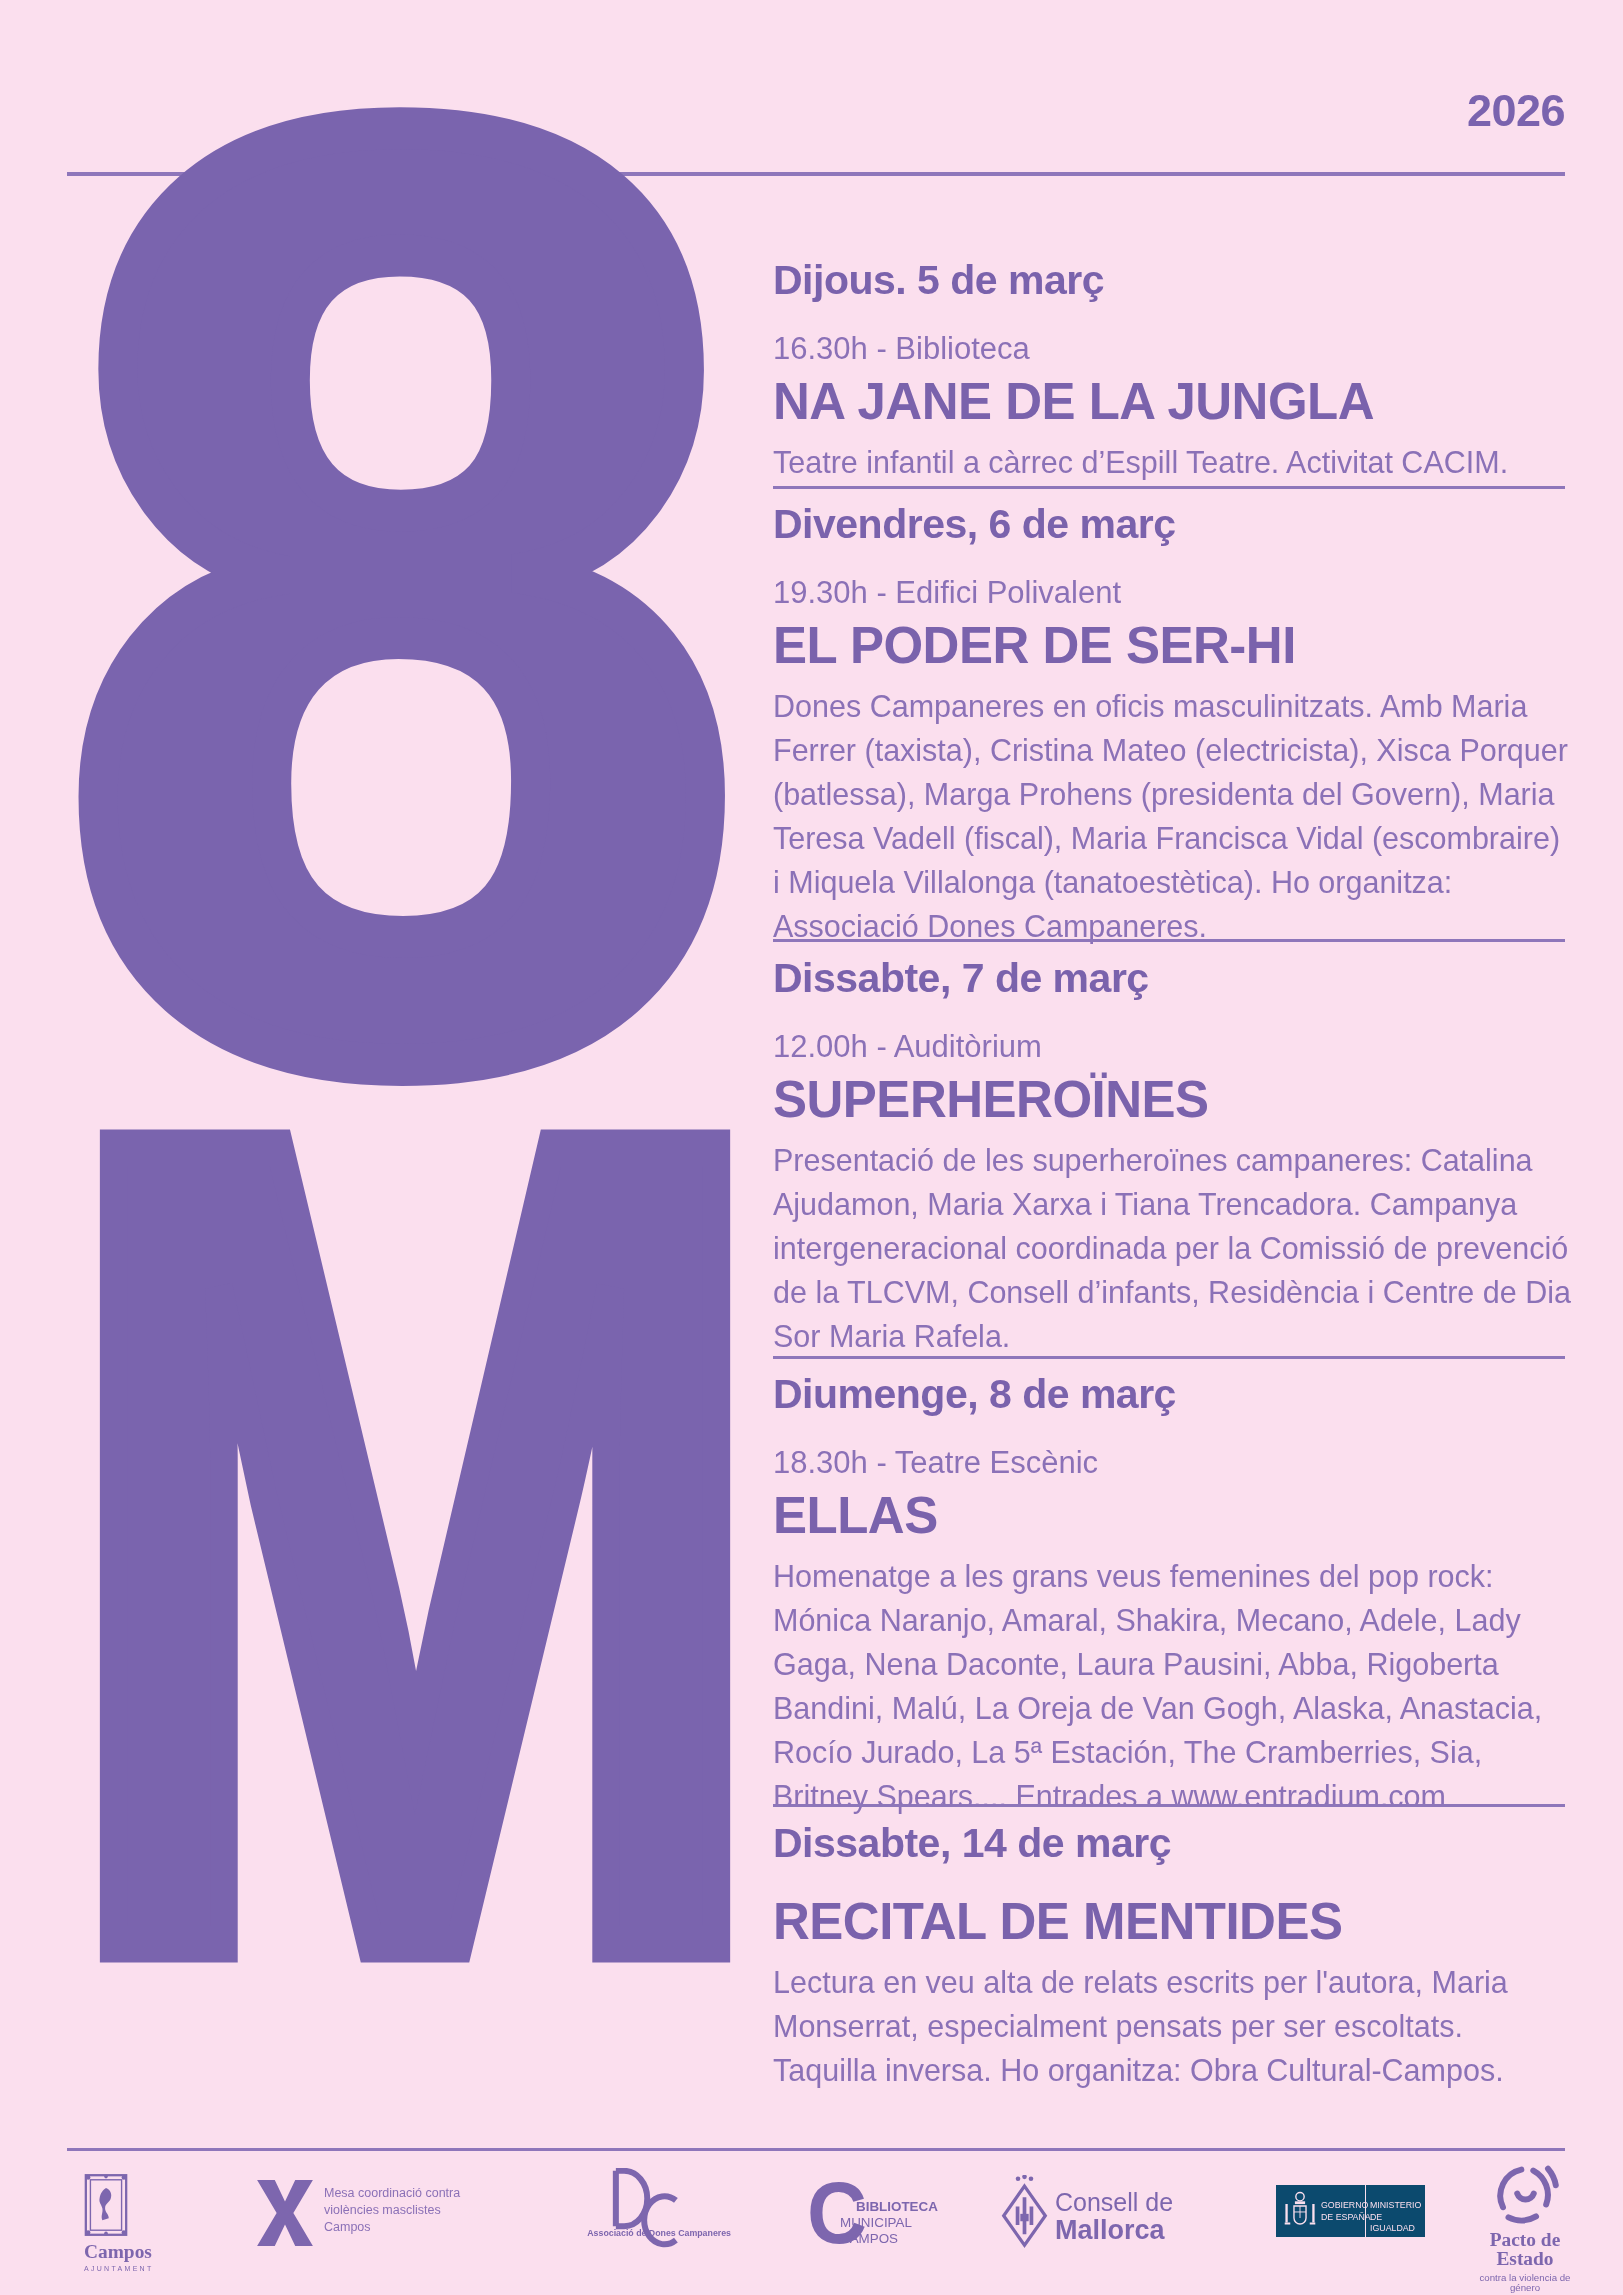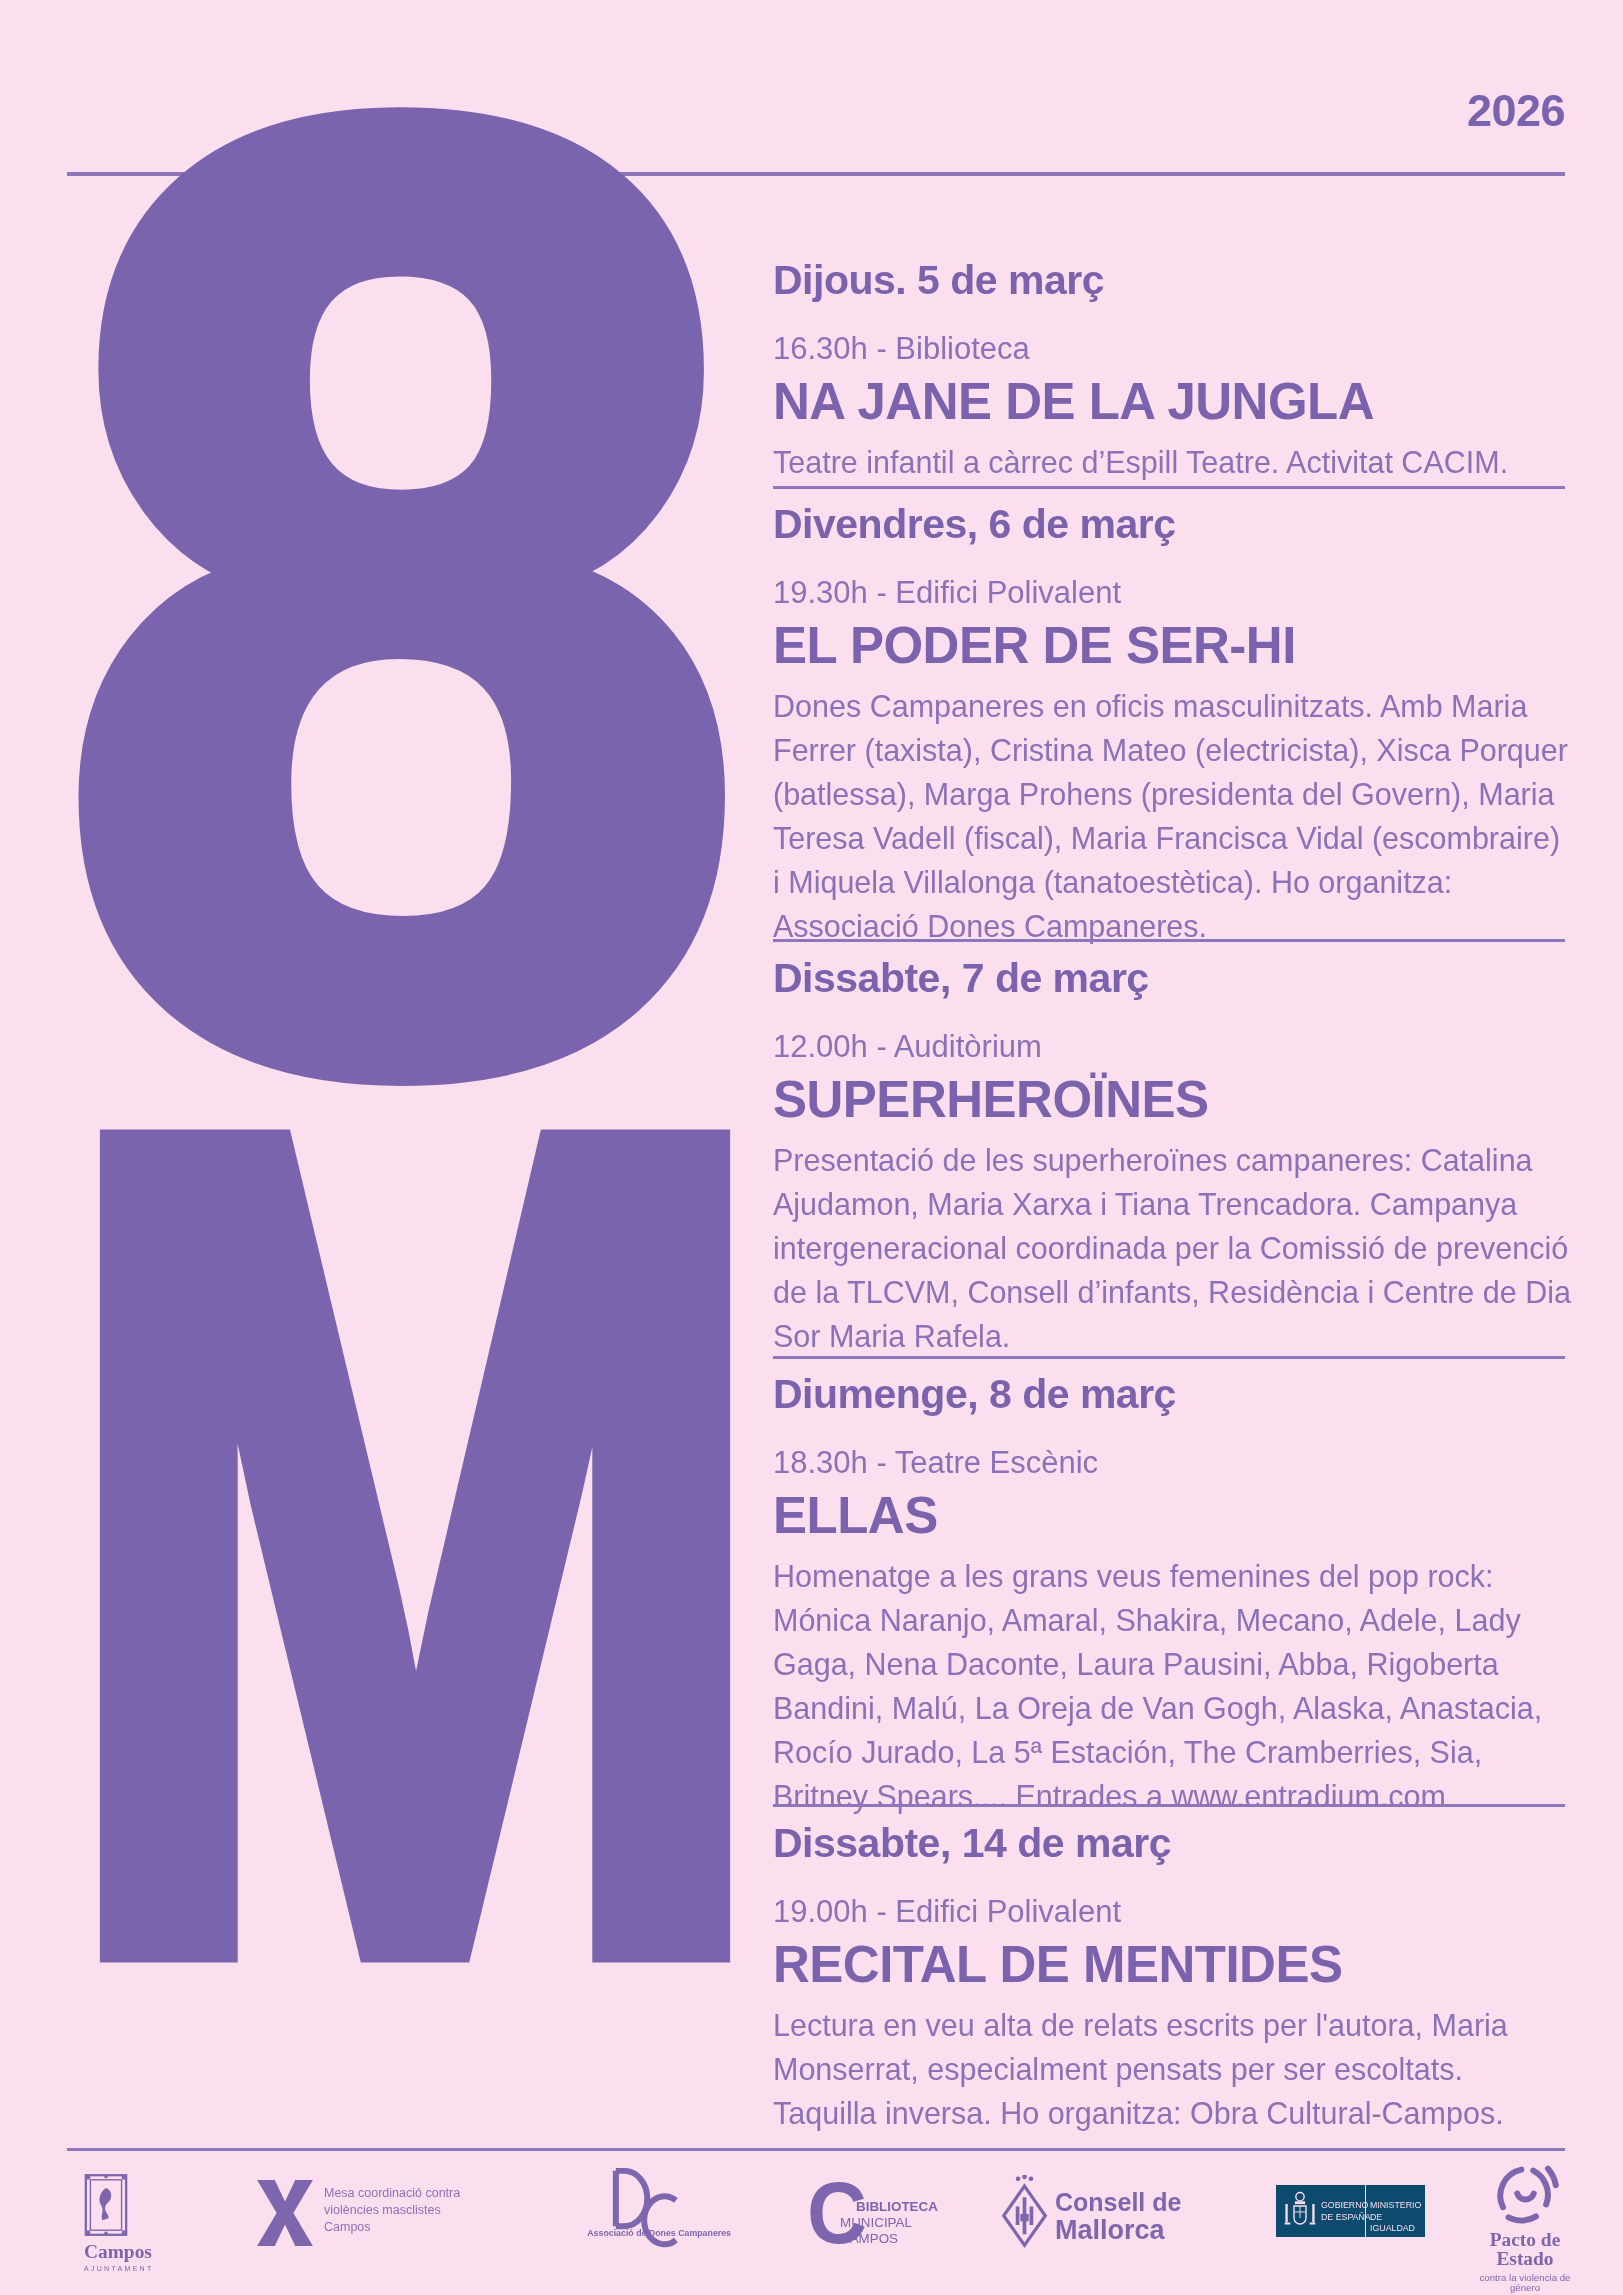"19.00h - Edifici Polivalent" p.time { html: <p>19.00h - Edifici Polivalent</p> -> none }
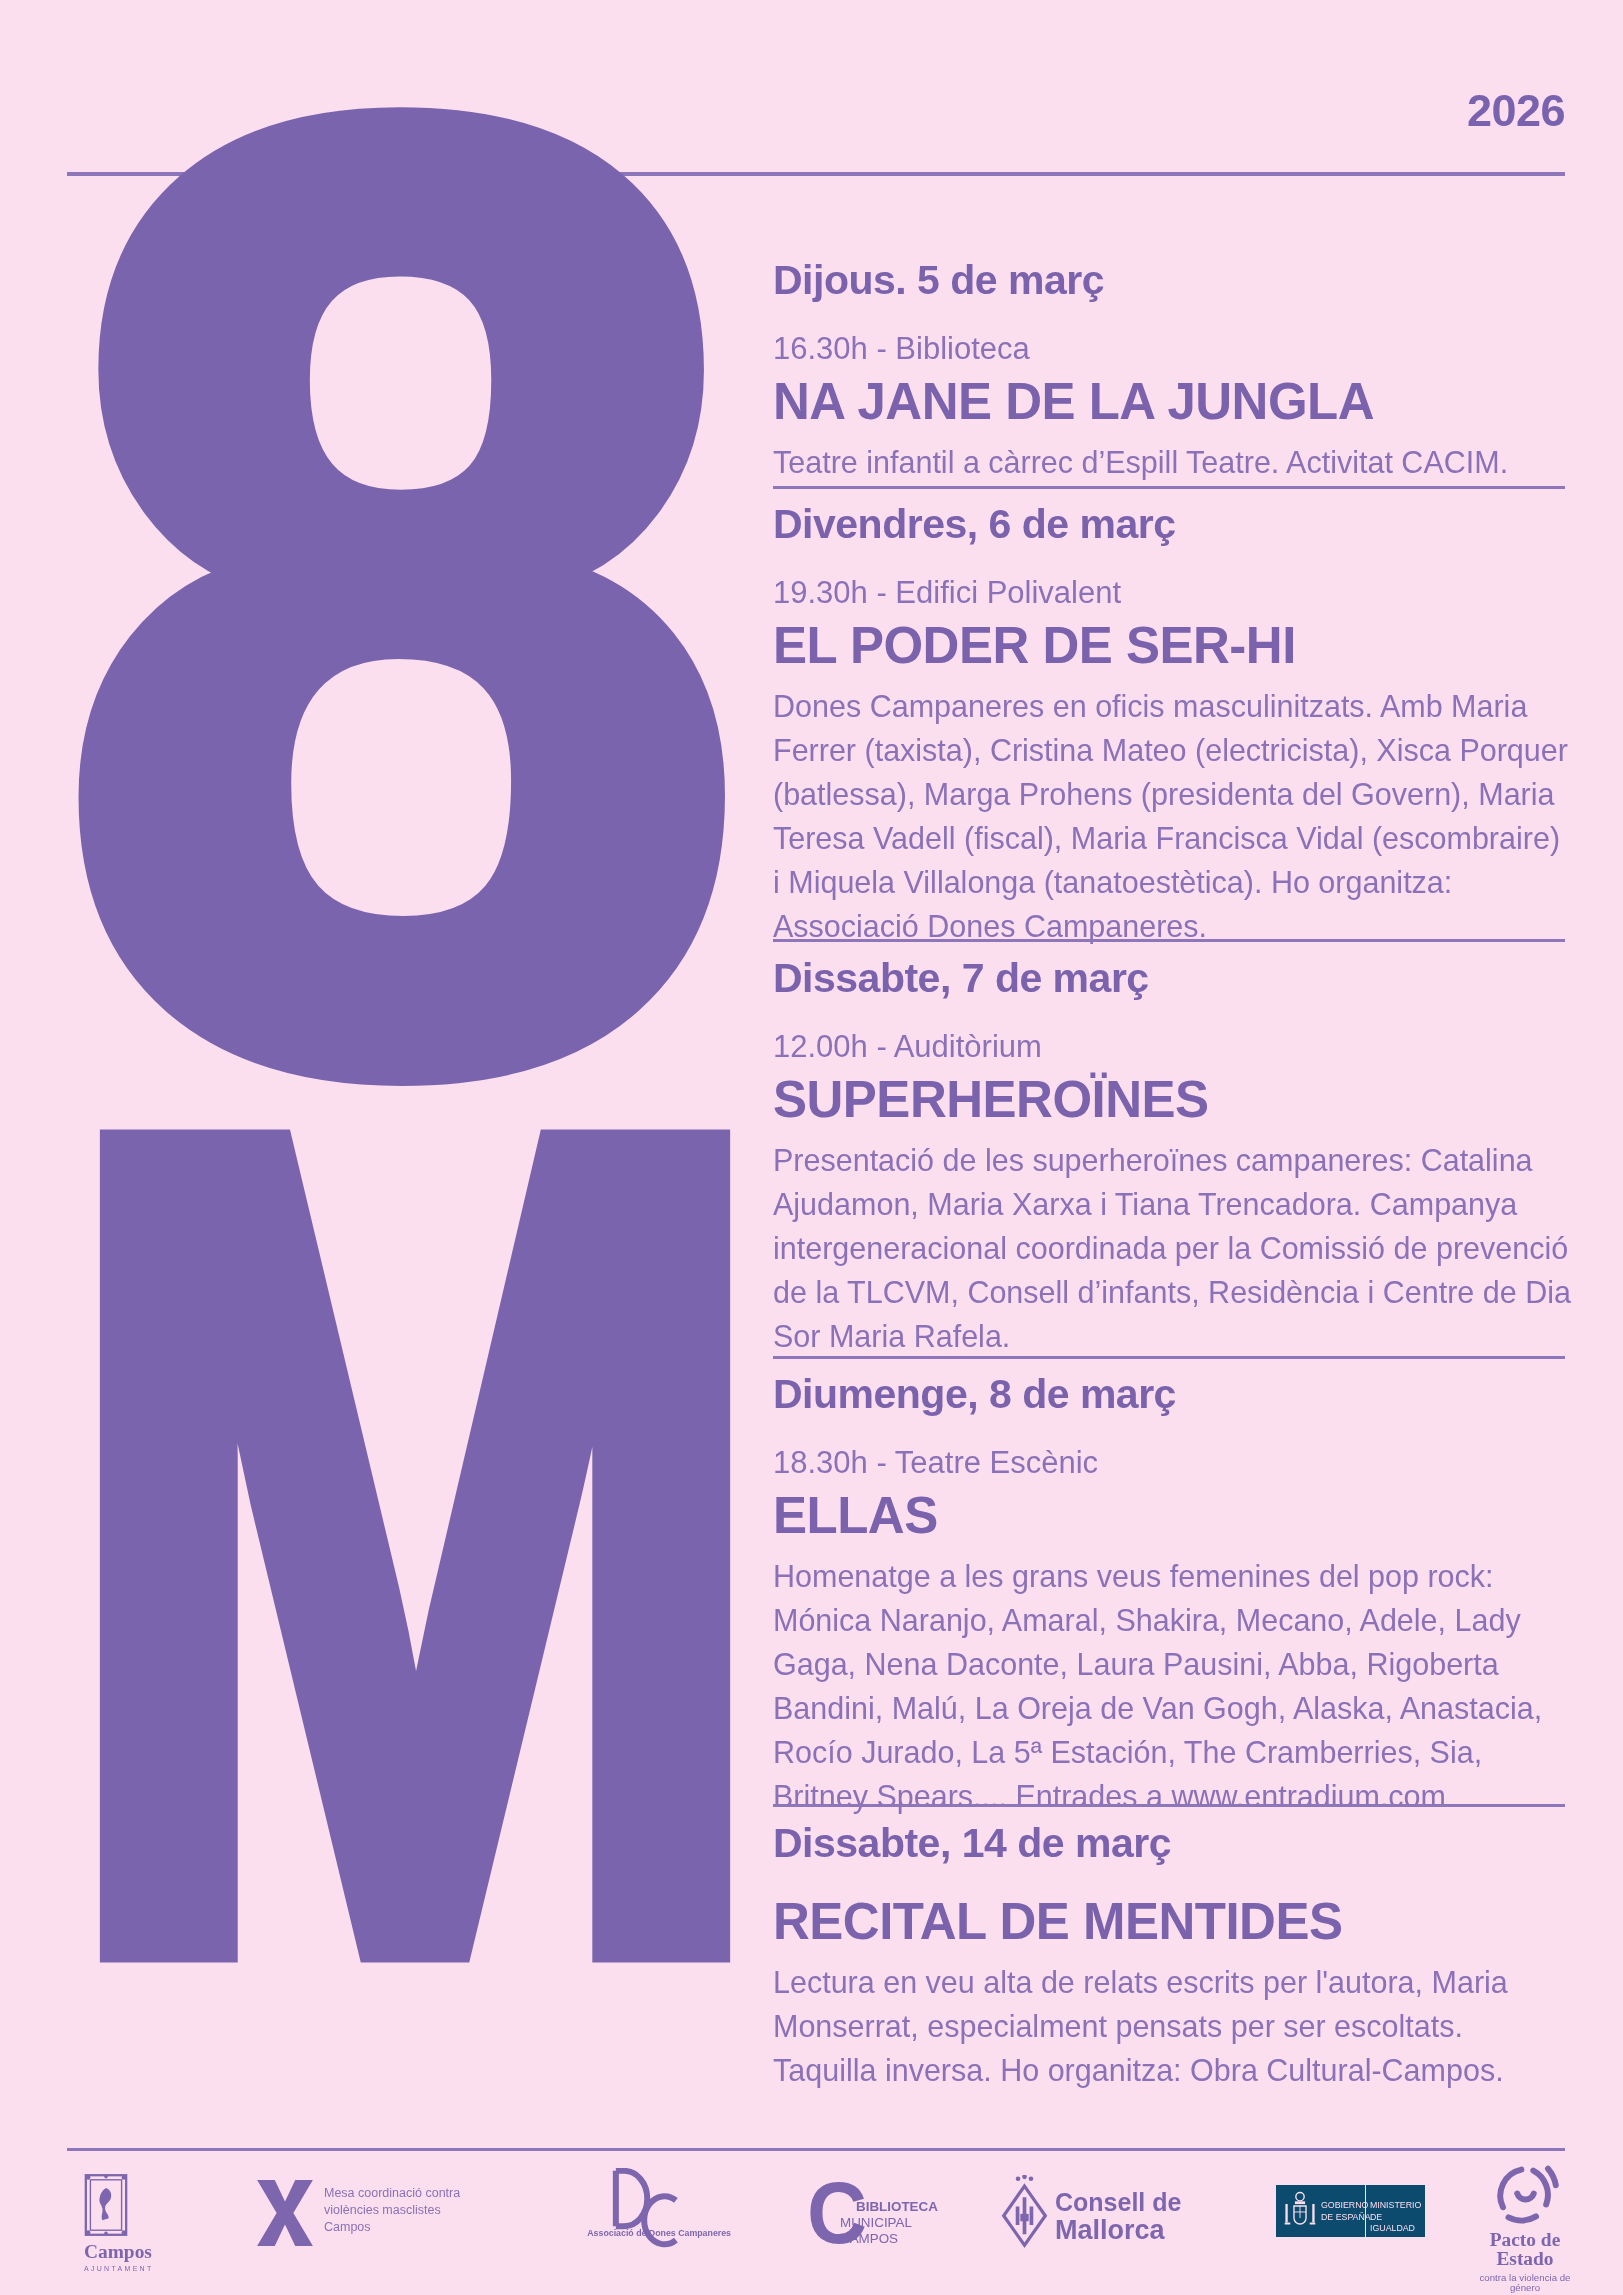"Consell de" .lg-consell .l1 { font-weight: 700 -> 400 }
